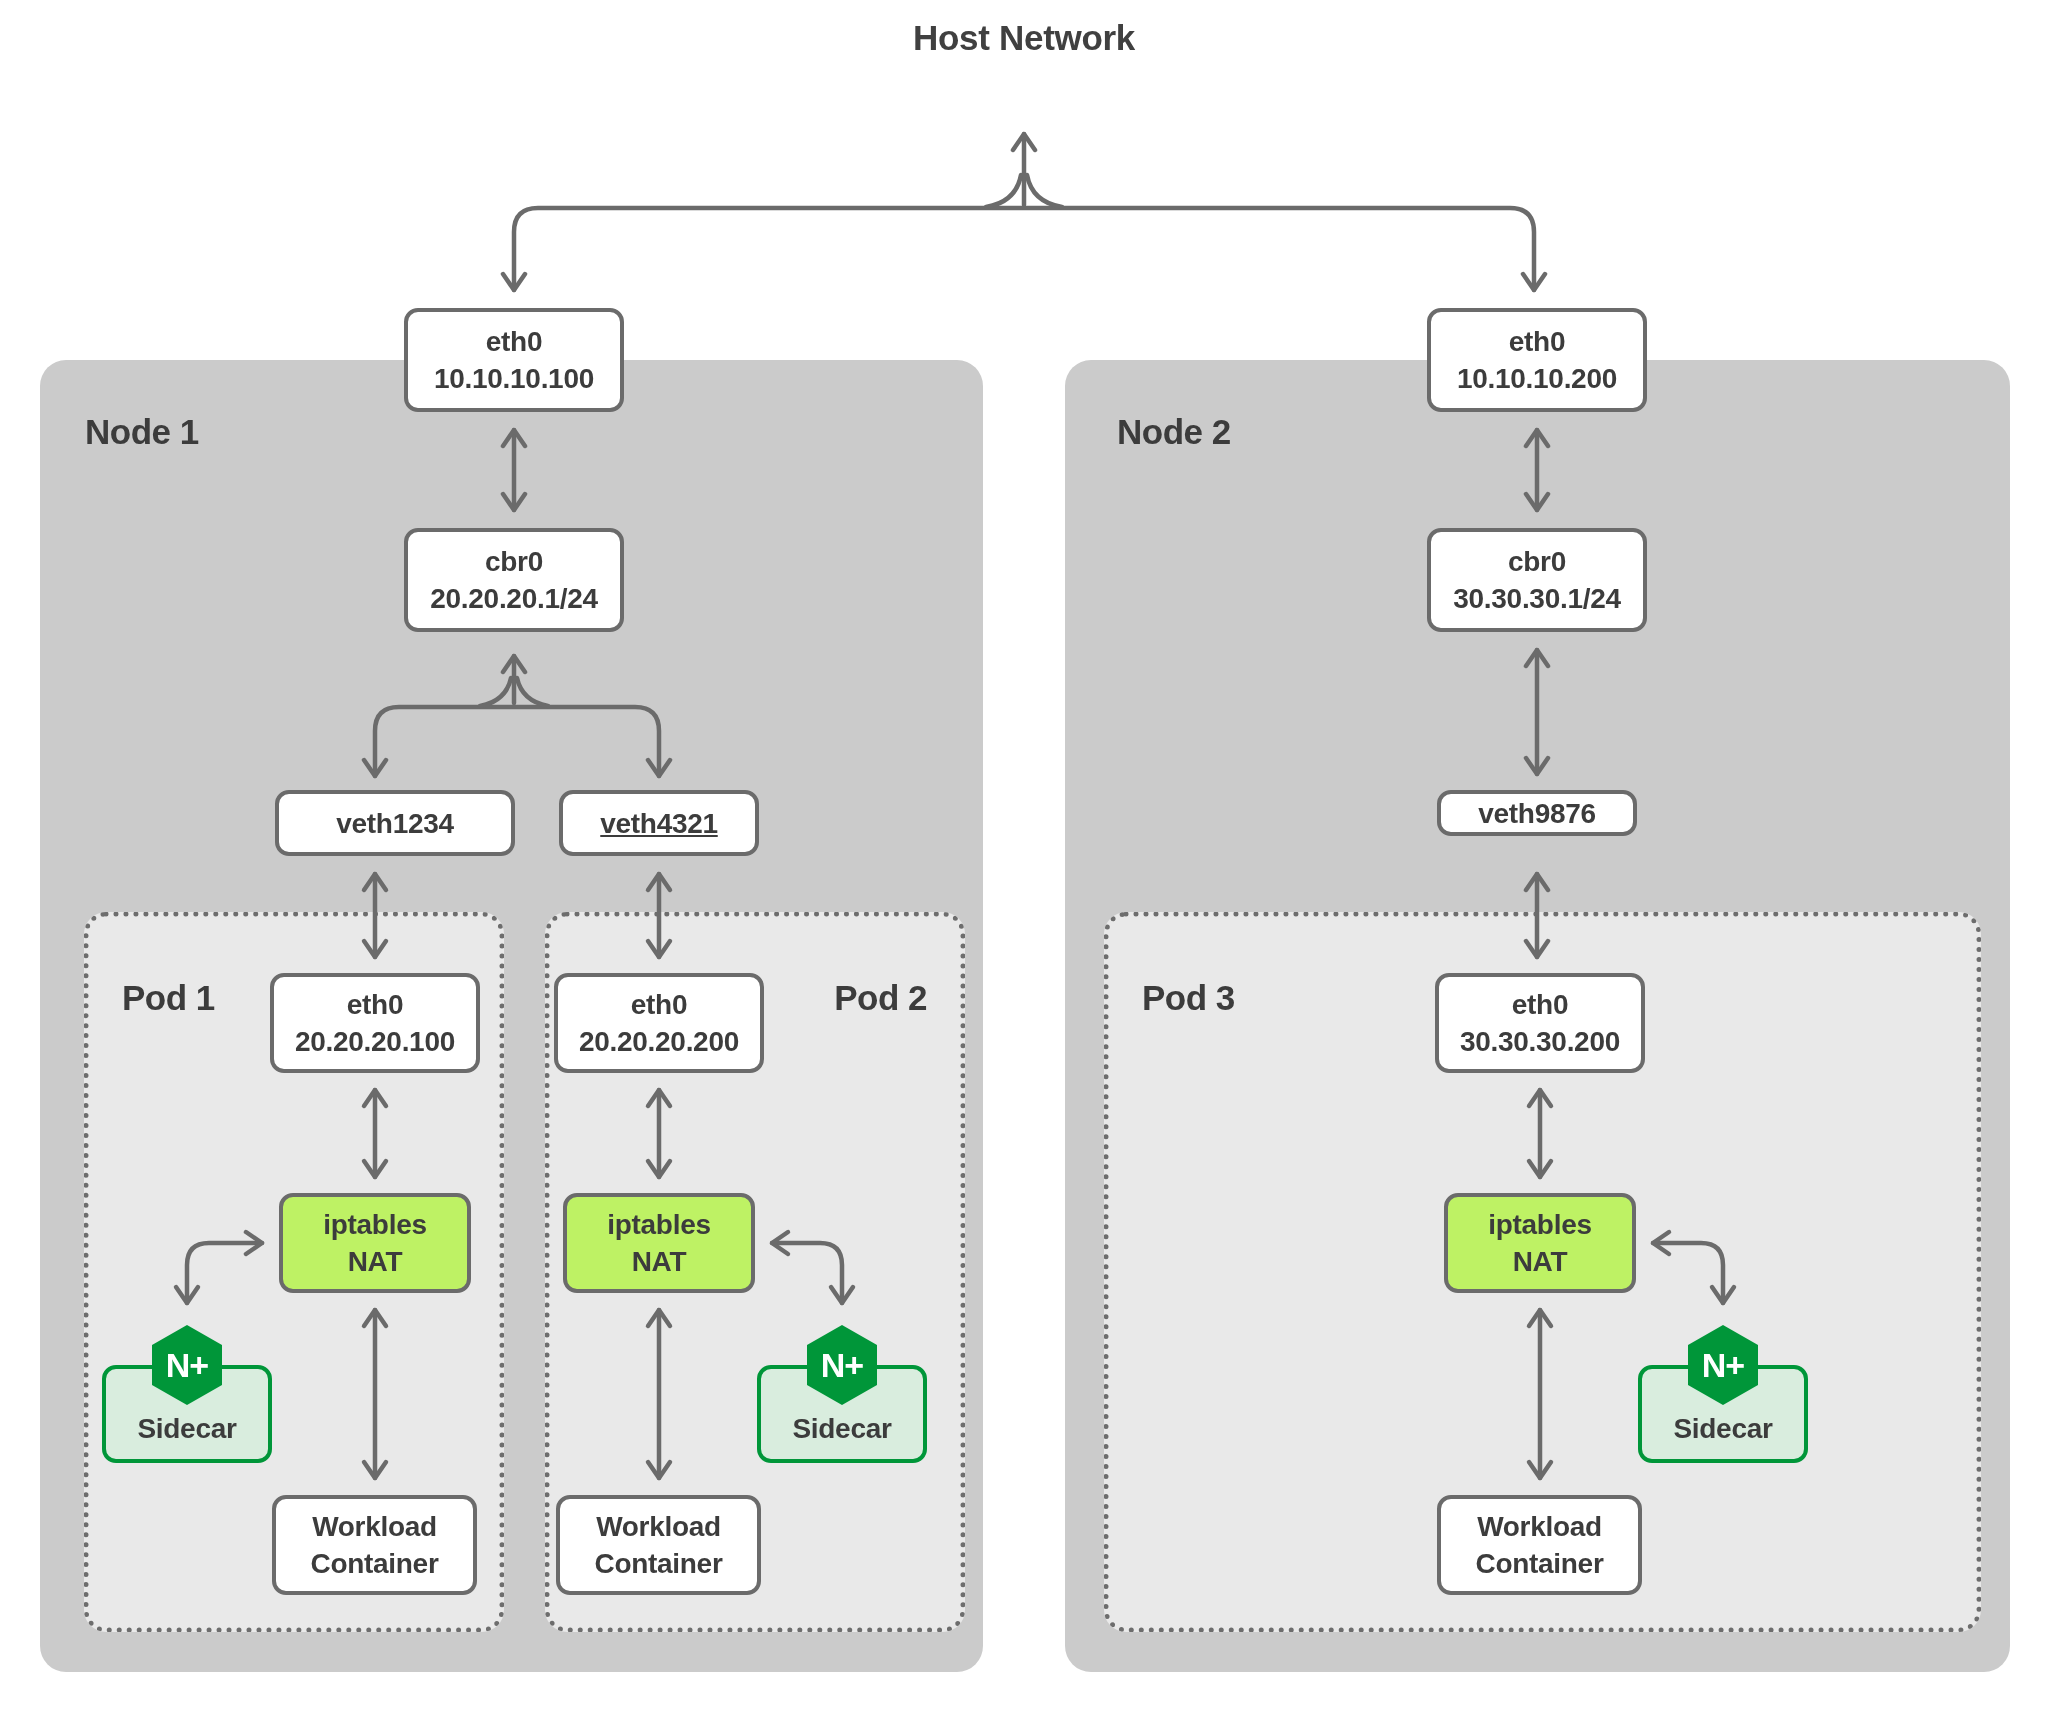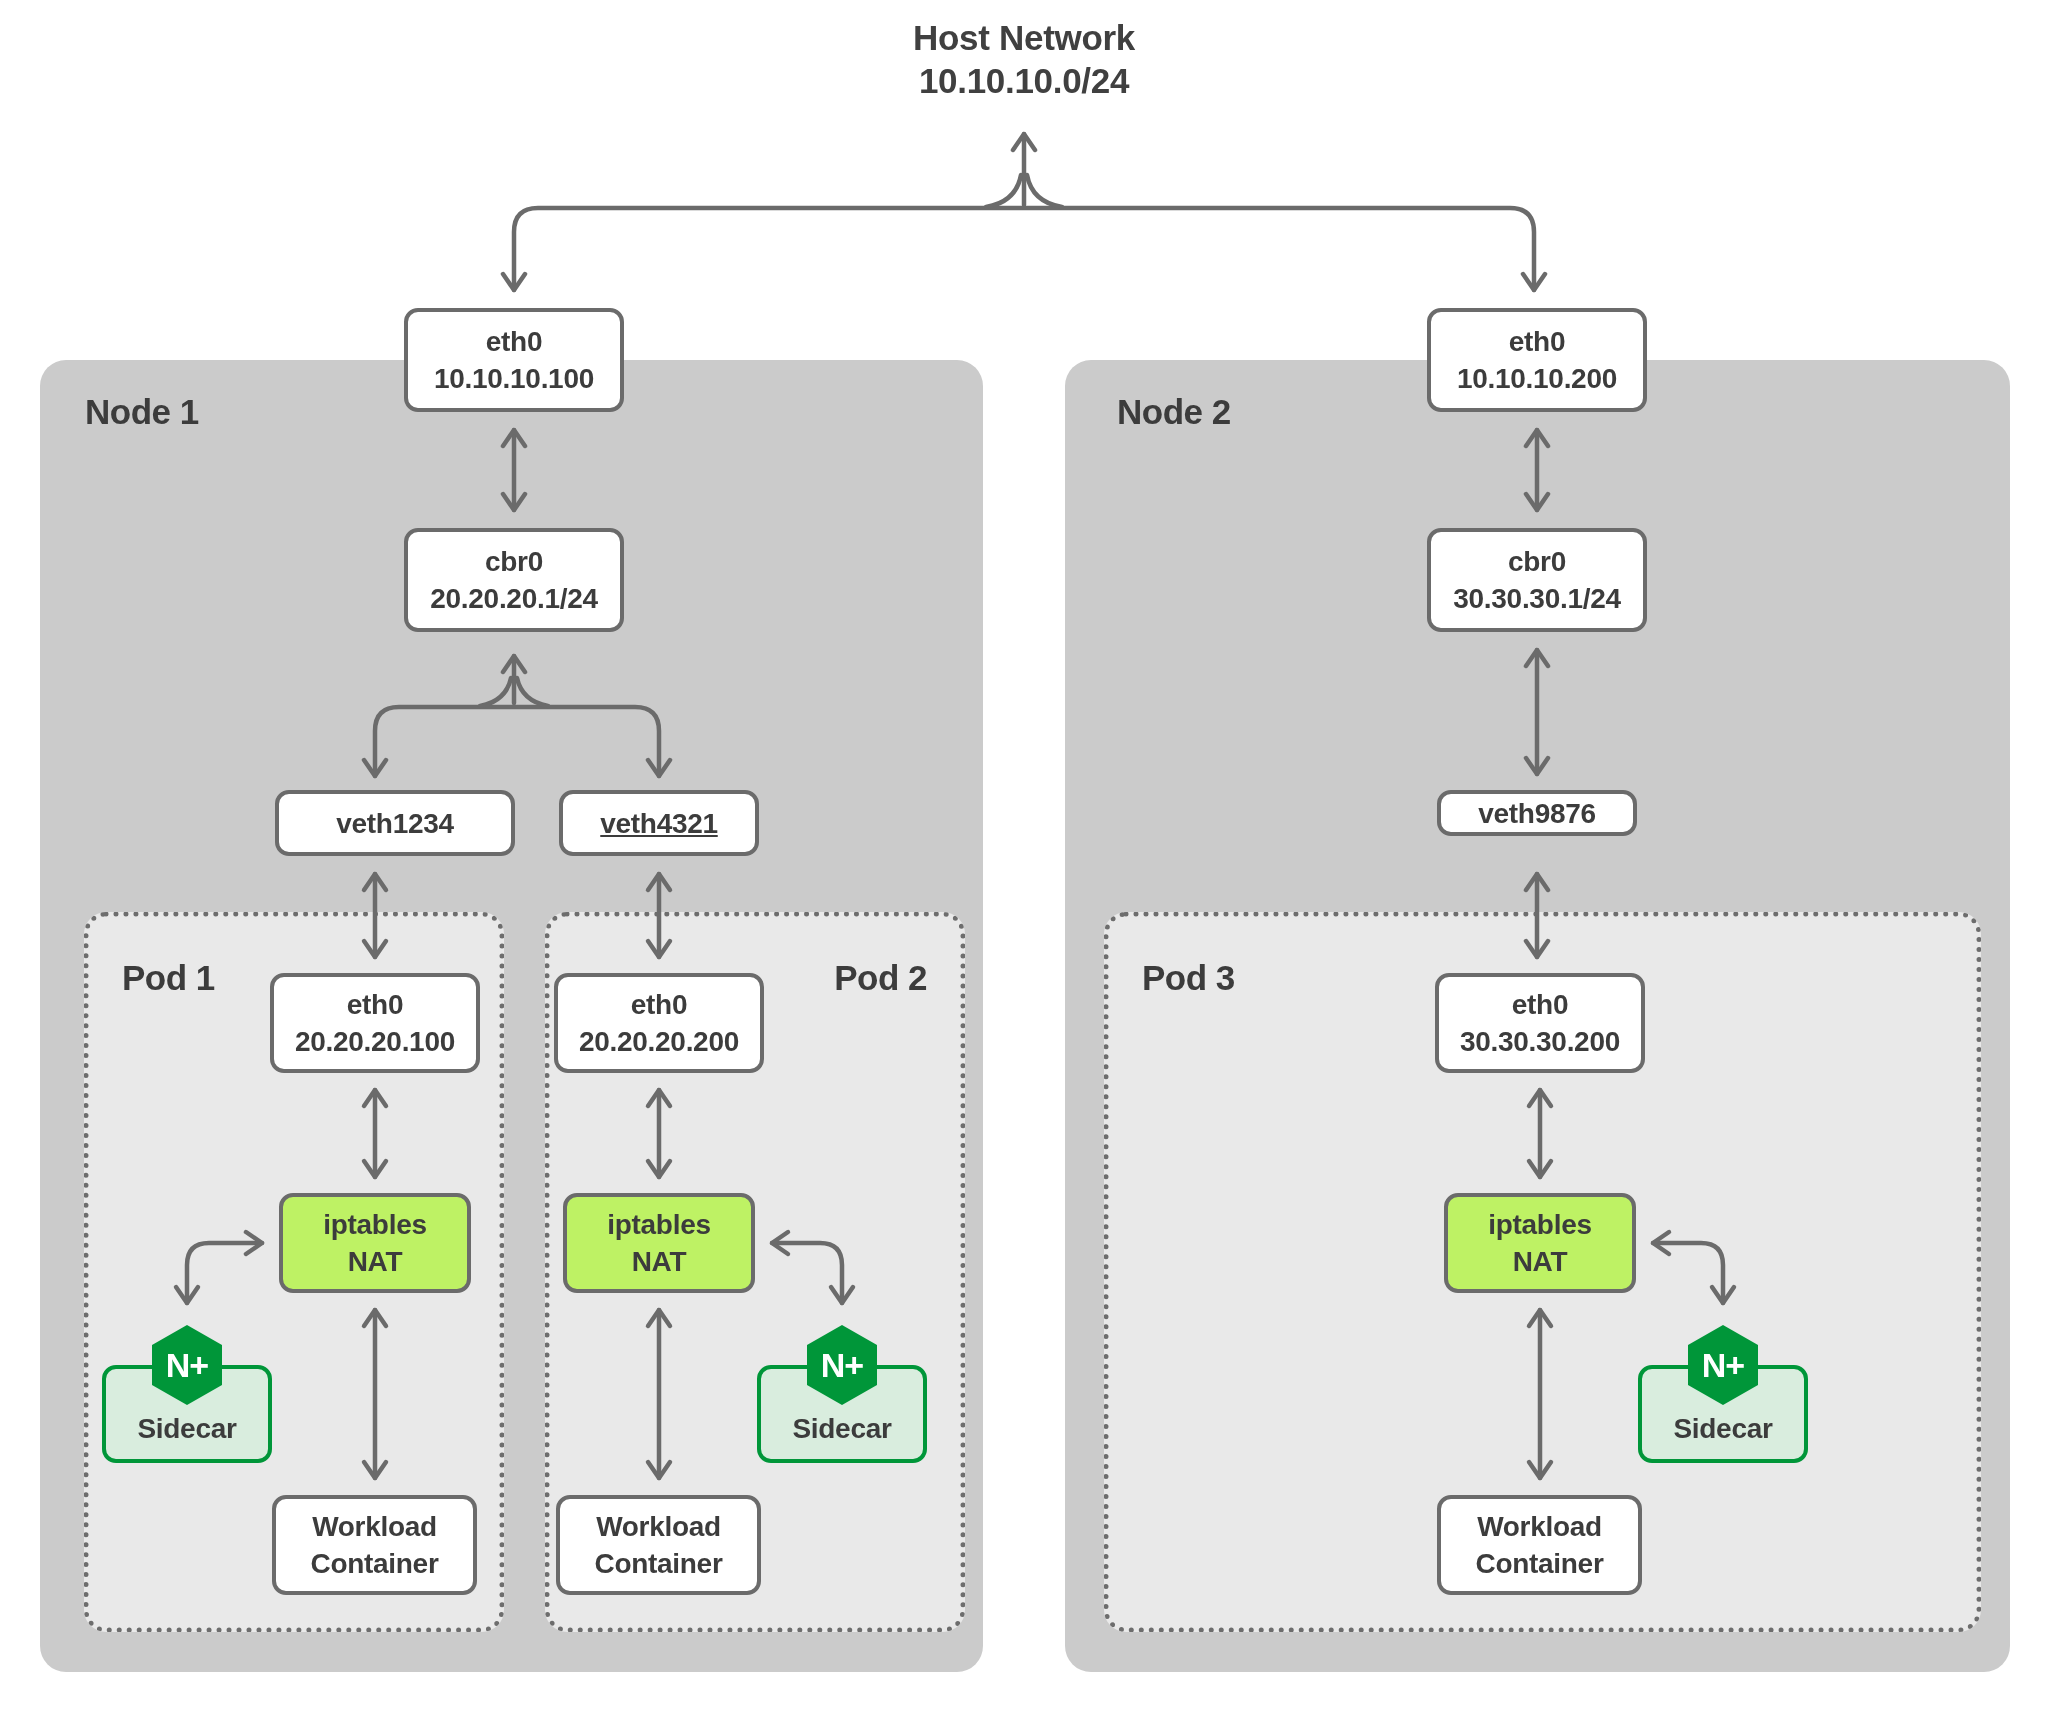"10.10.10.0/24" div { html: <div>10.10.10.0/24</div> -> none }
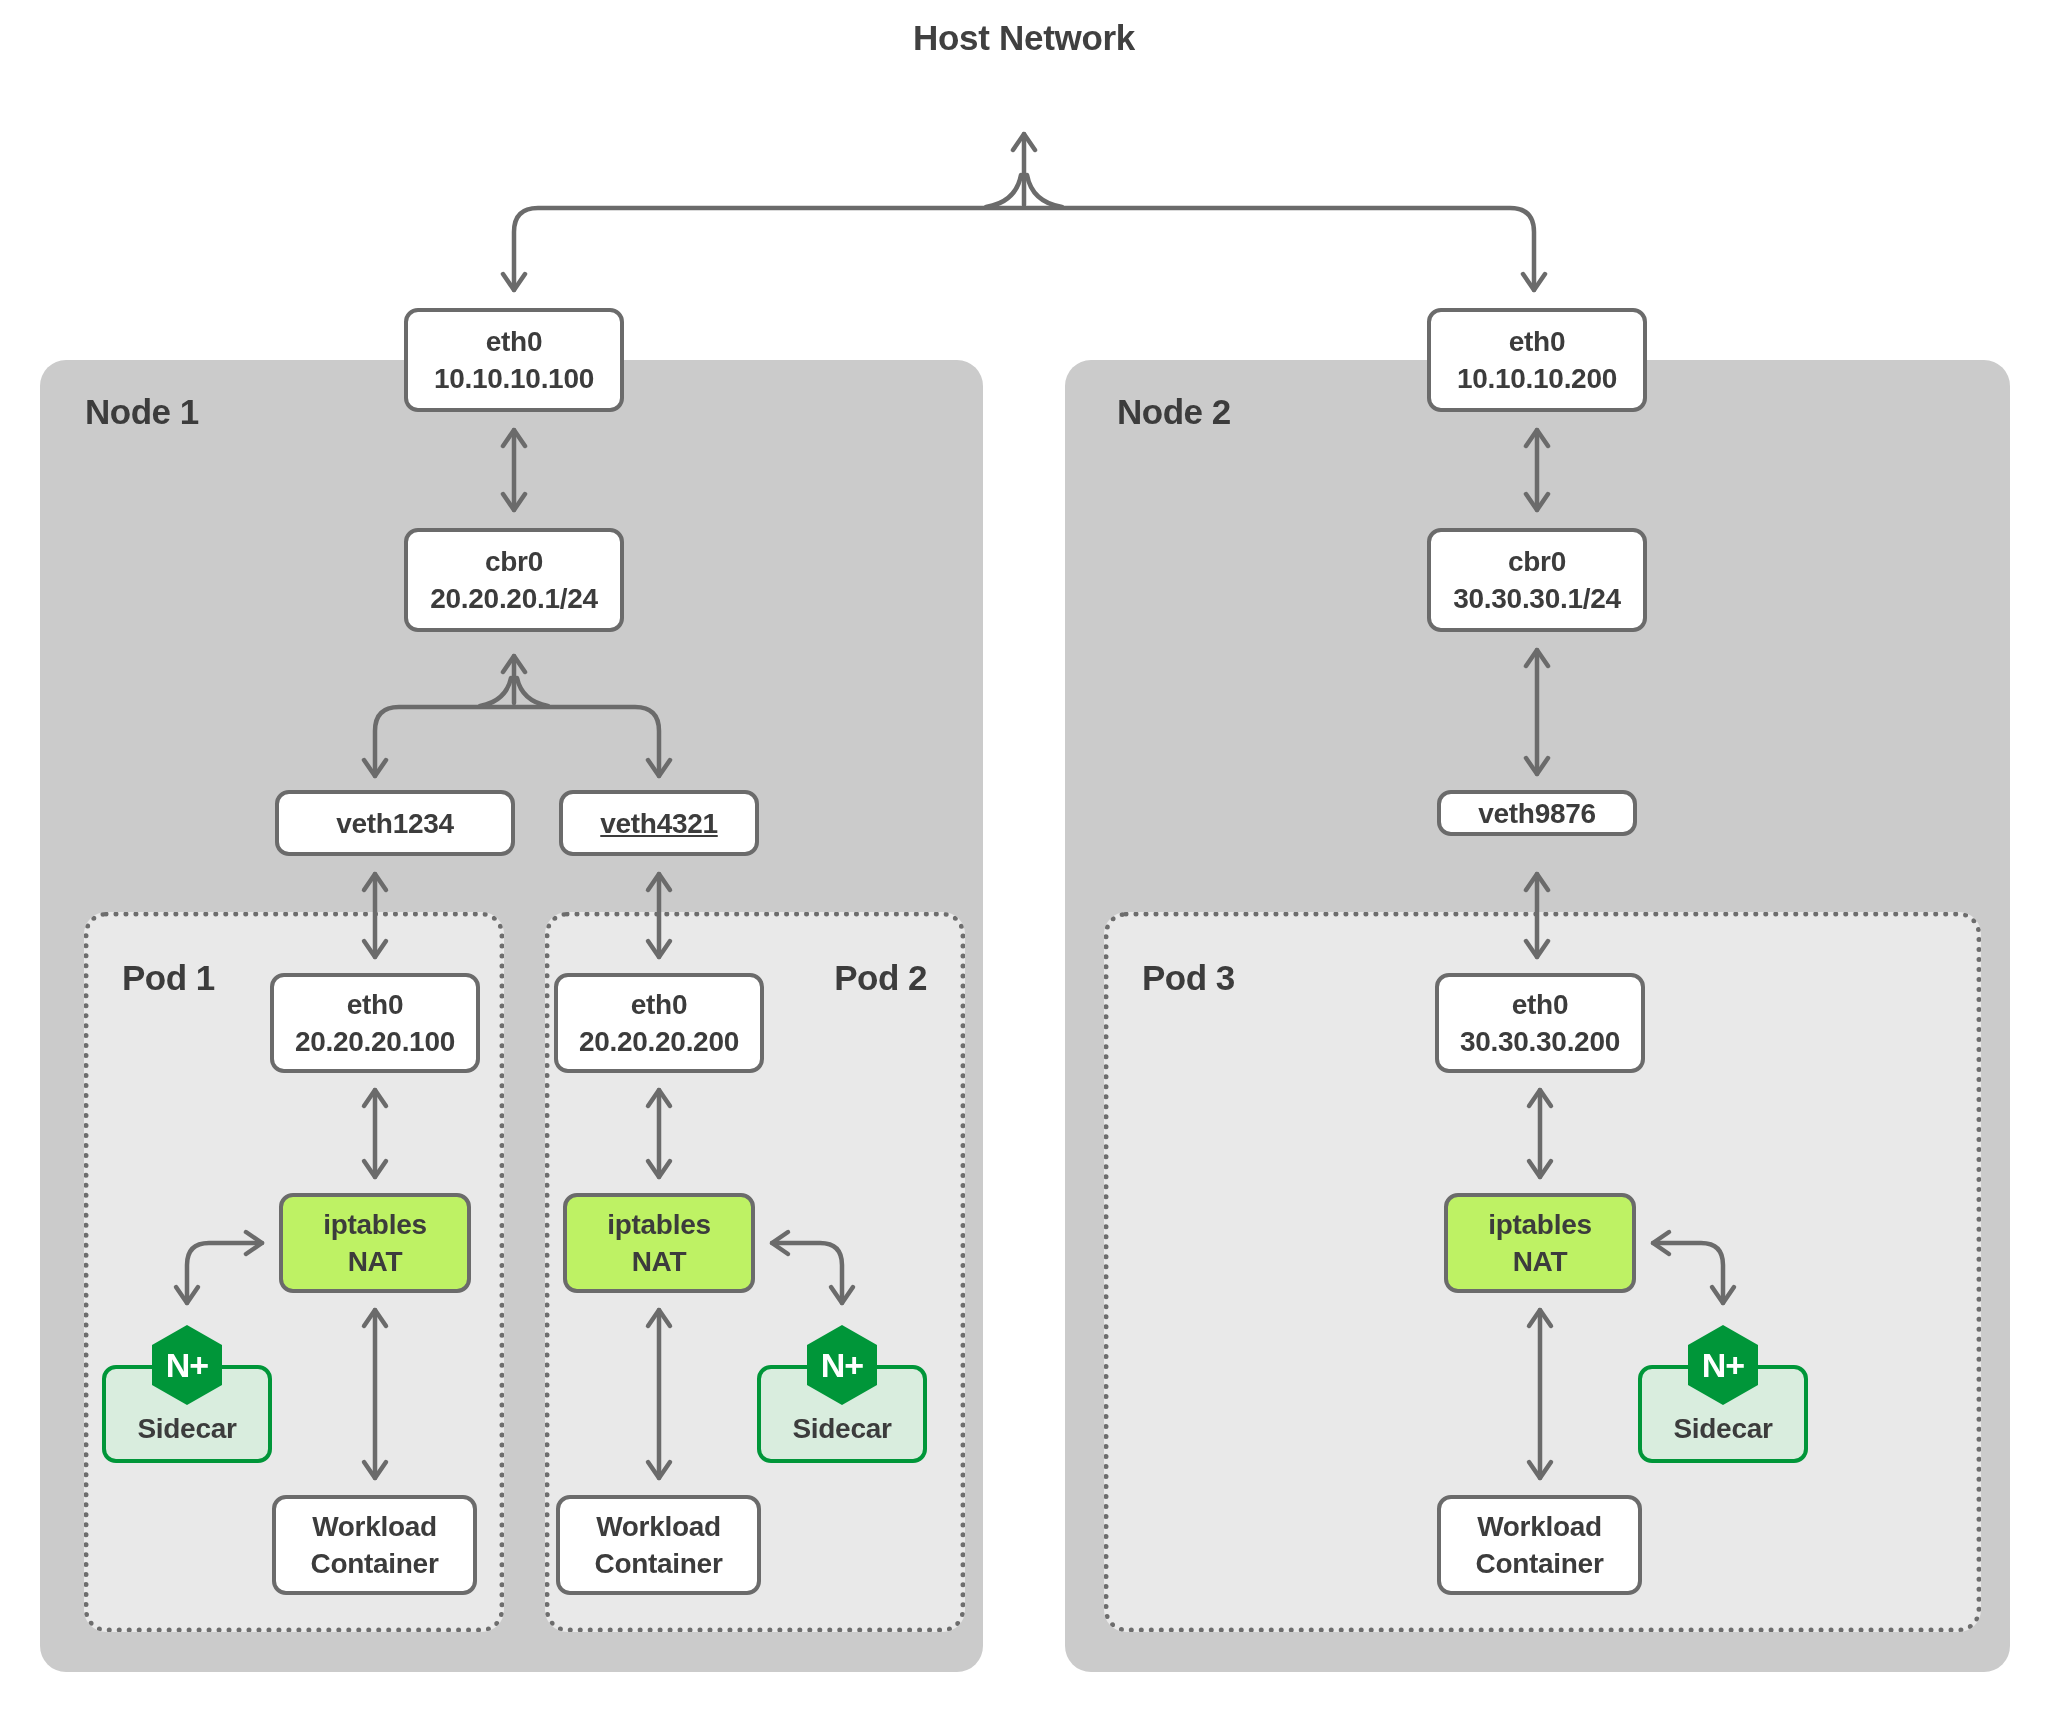"Node 1" .node-label,.pod-label { margin-top: none -> 20px }
